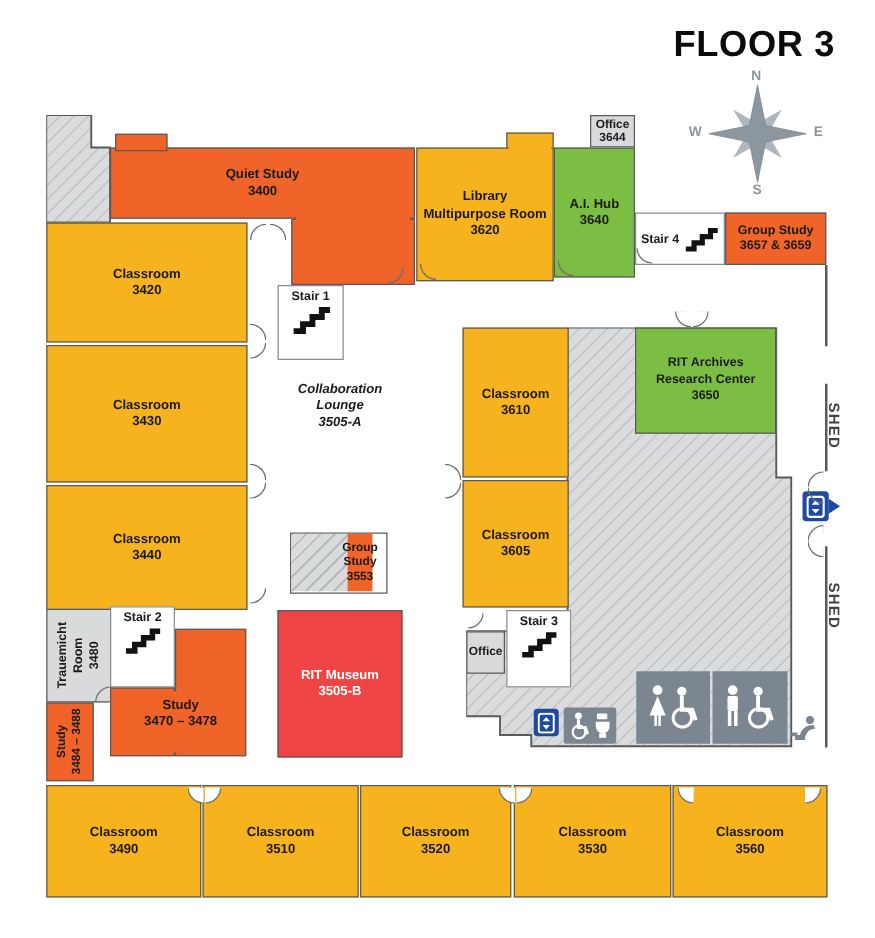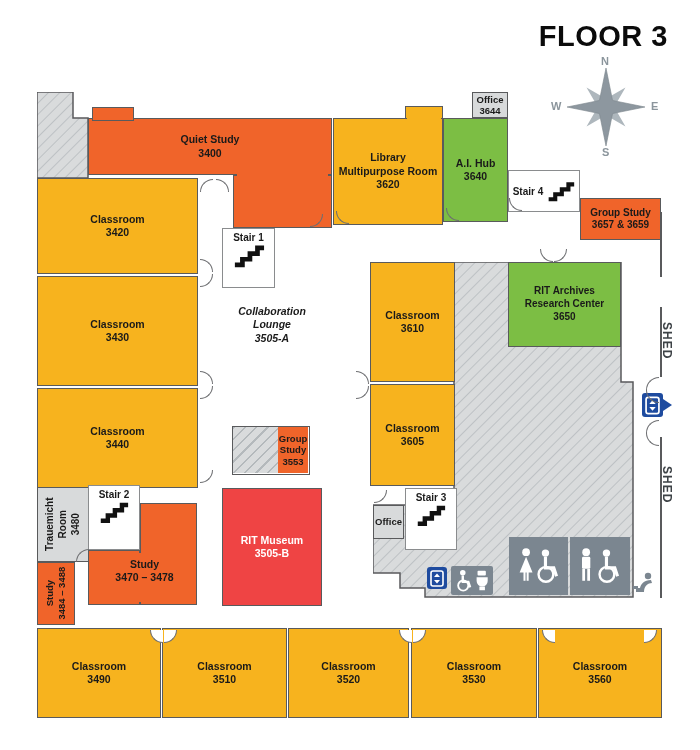"Group Study" div.room { margin-top: 28px -> none }
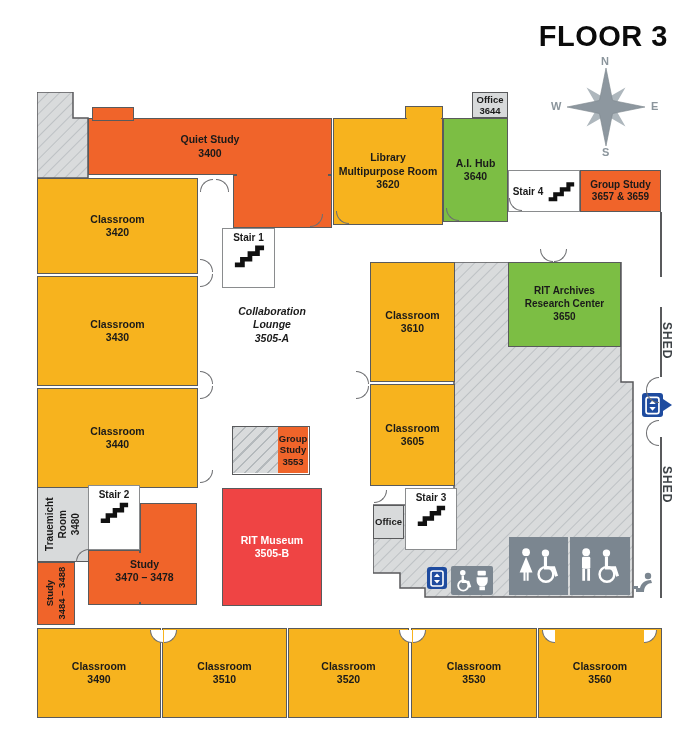"Group" div.abs { width: 30px -> 20px }
